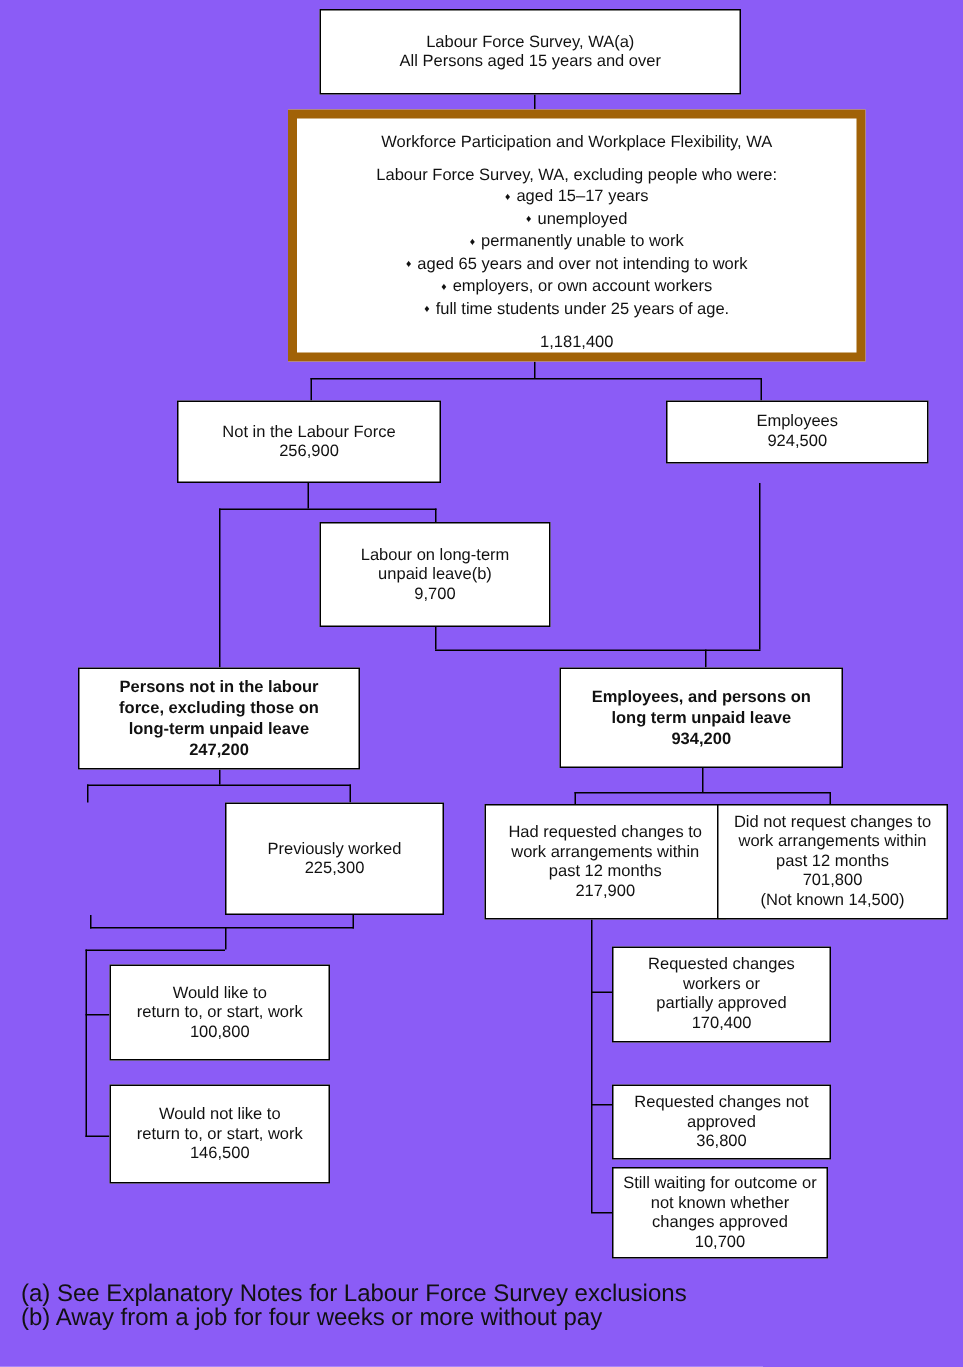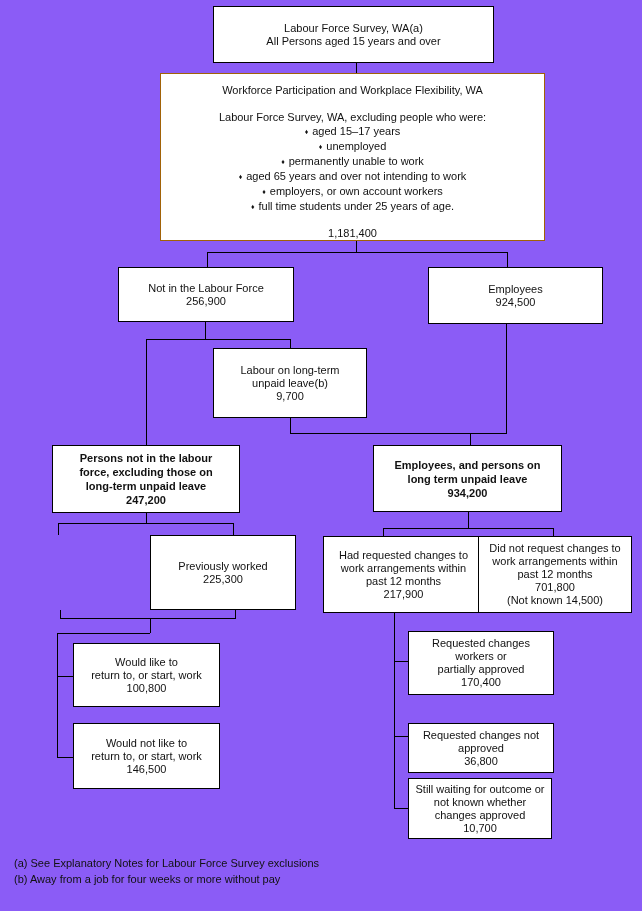"Workforce Participation and Workplace" .scope-box { border: 1px solid #a16207 -> 6px solid #a16207; margin-left: none -> 32px }
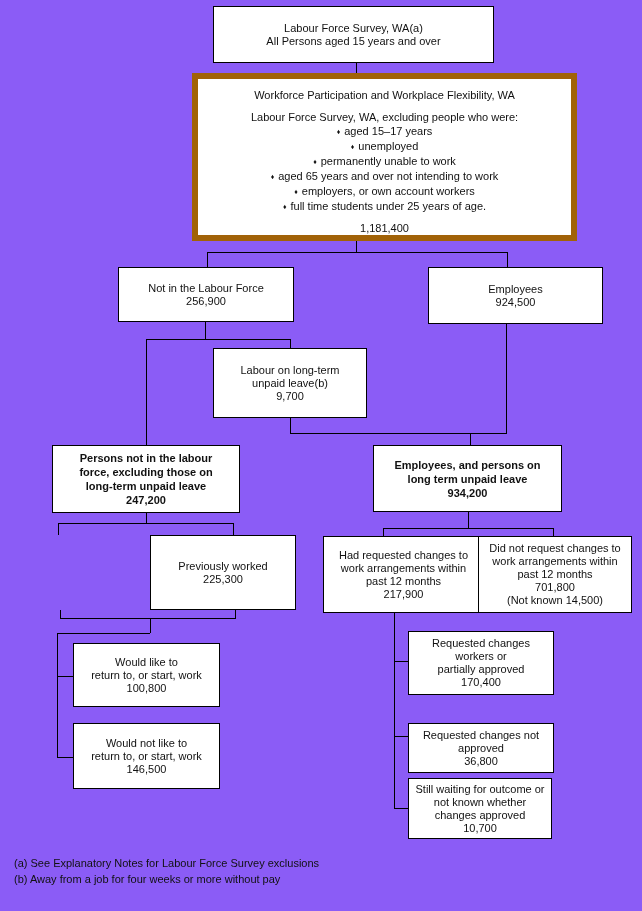"Employees" div.box { height: 57px -> 42px; left: 428px -> 444px }
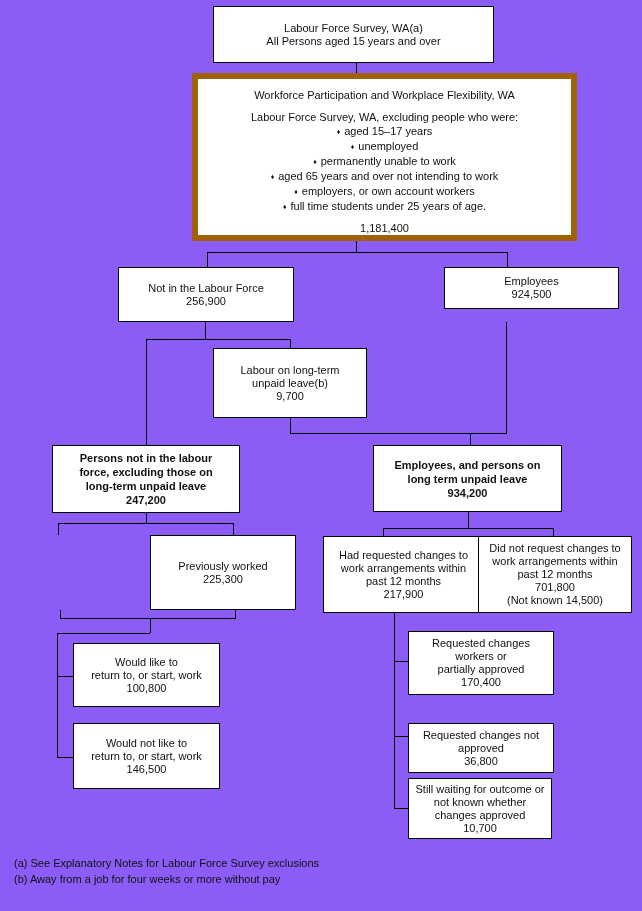"(a) See Explanatory Notes for" .footnotes { font-size: 11px -> 16px }
